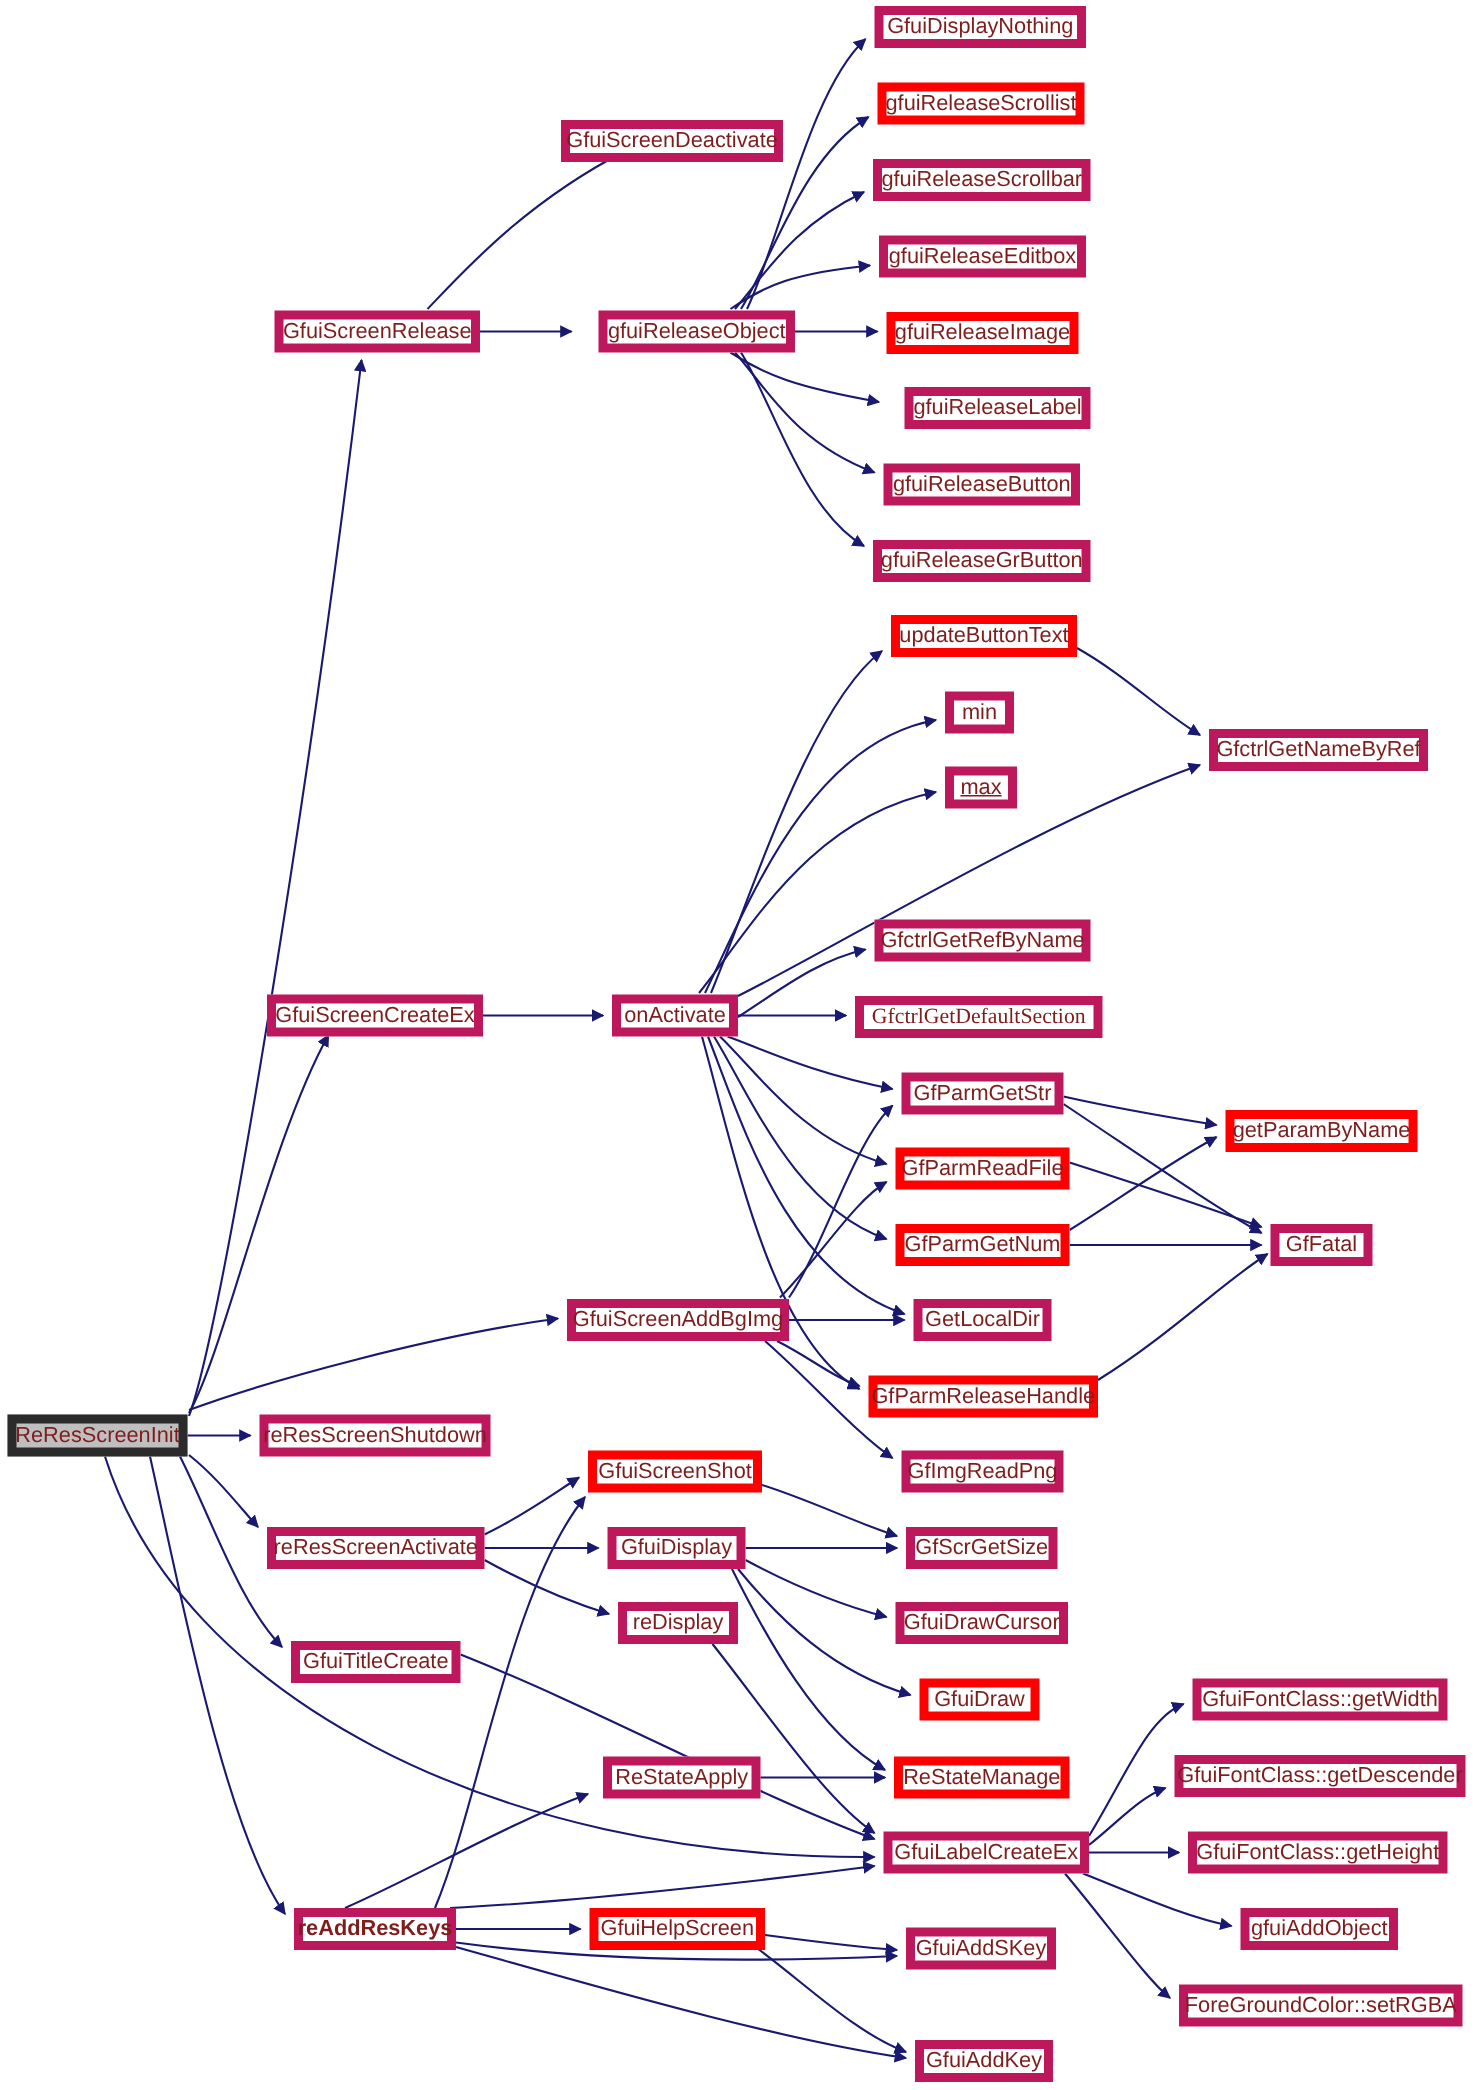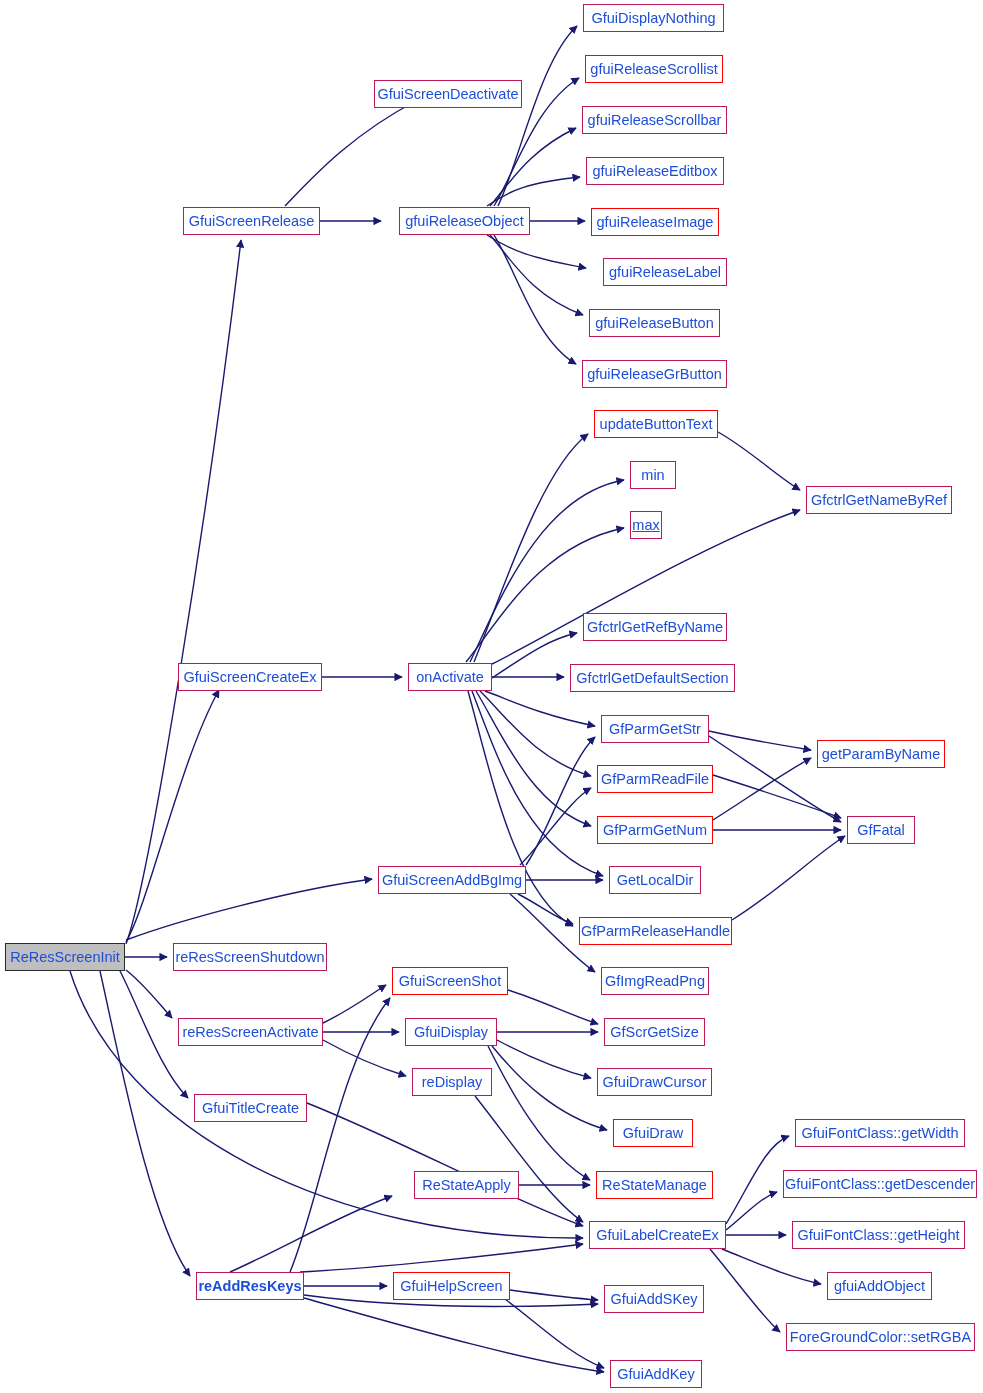"GfuiDisplayNothing" .node { border: 1px solid #be185d -> 6px solid #be185d; color: #1d4ed8 -> #7f1d1d }
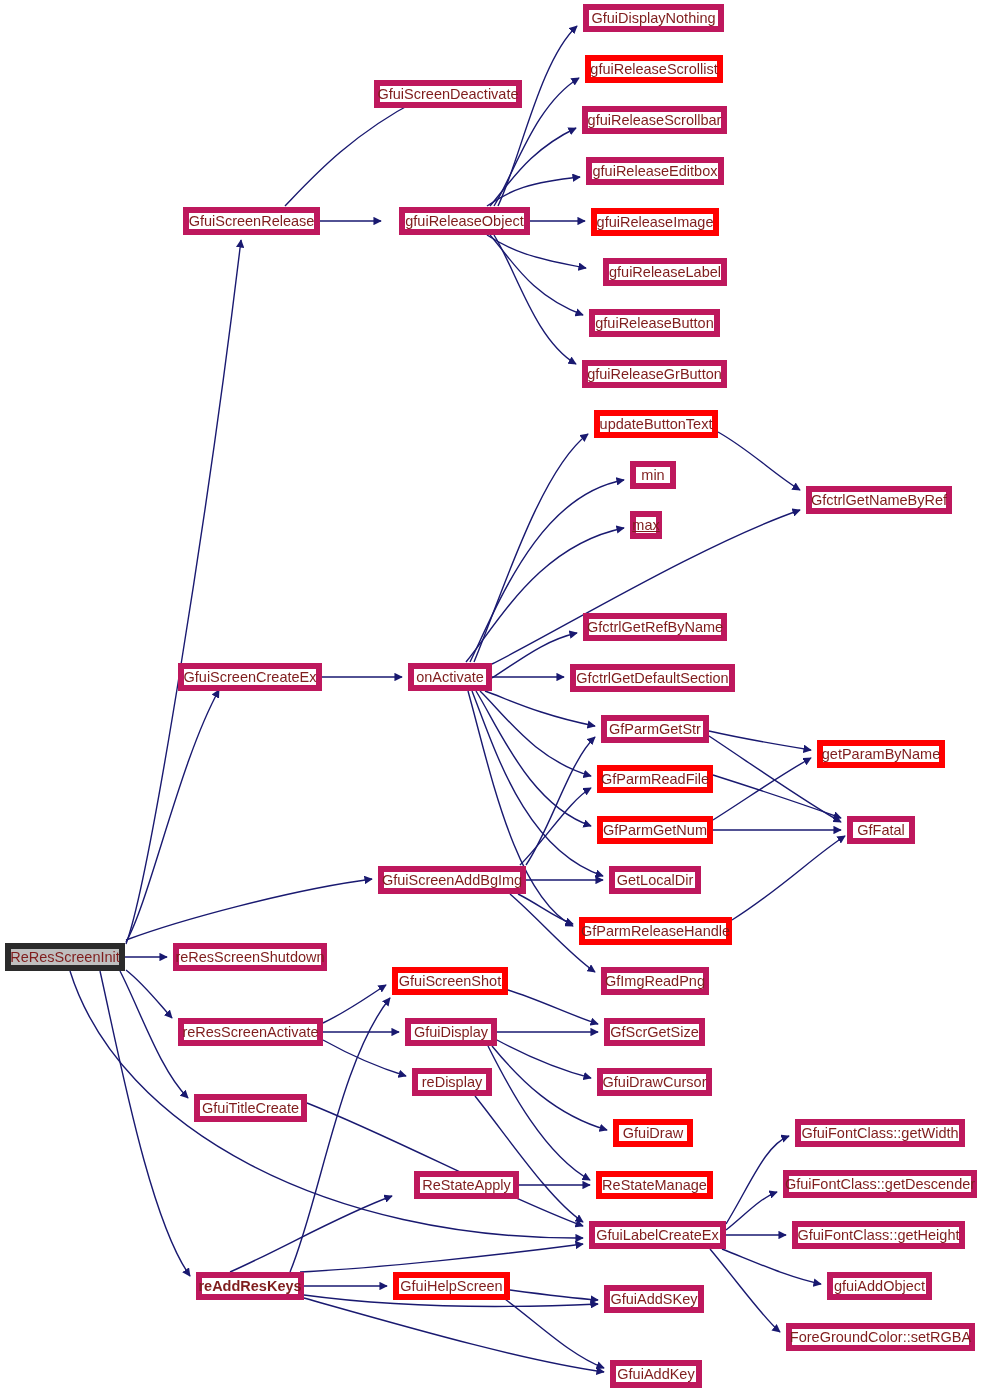"max" div.node { width: 32px -> 48px }
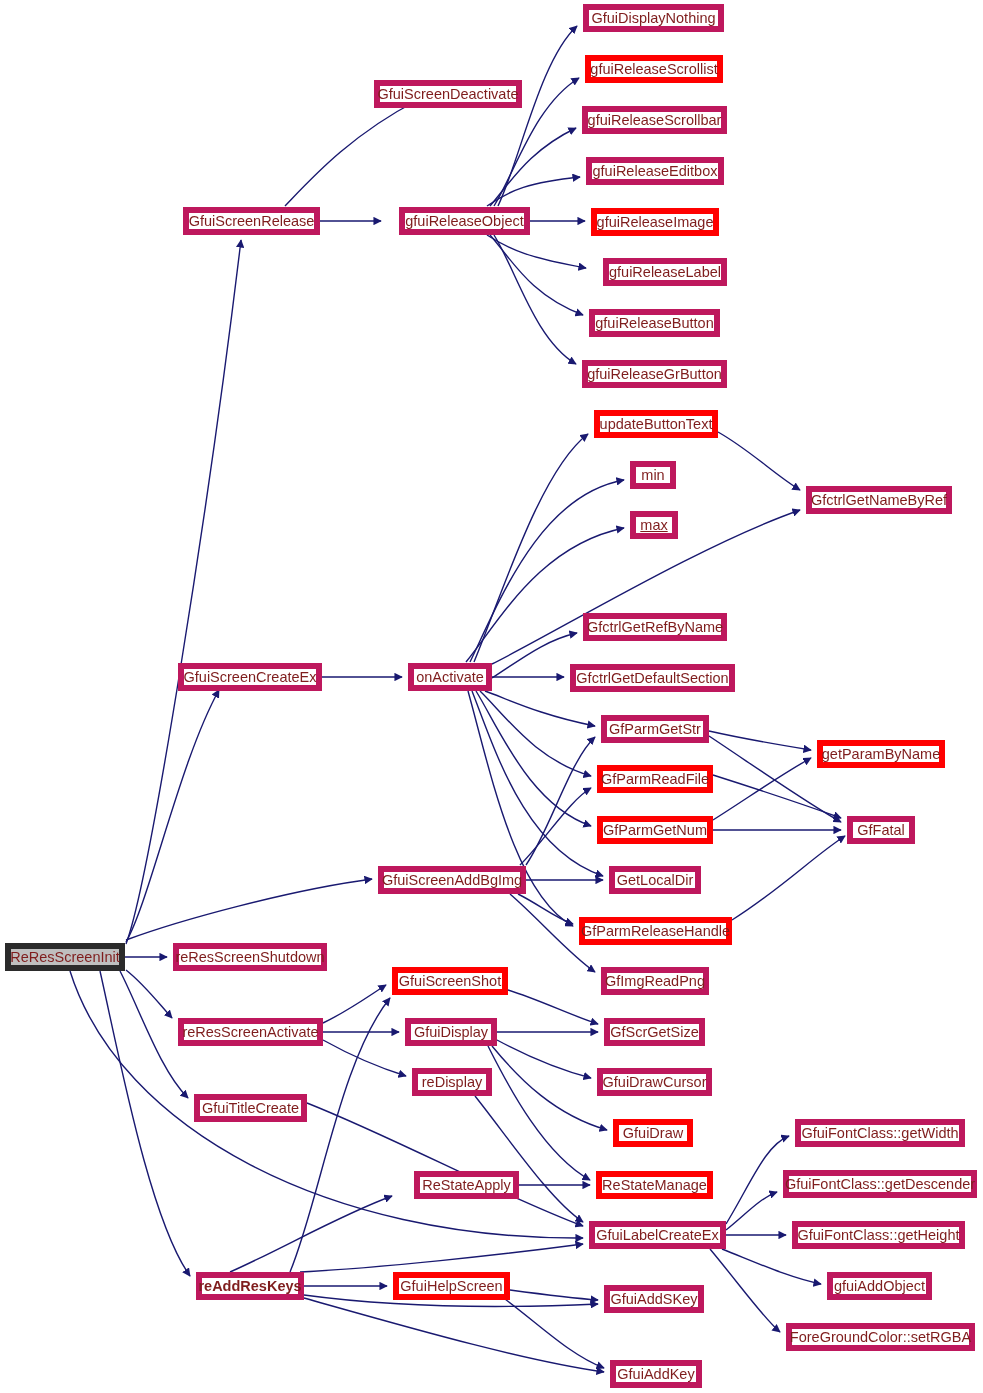"GfctrlGetDefaultSection" div.node { font-family: none -> Liberation Serif, serif }
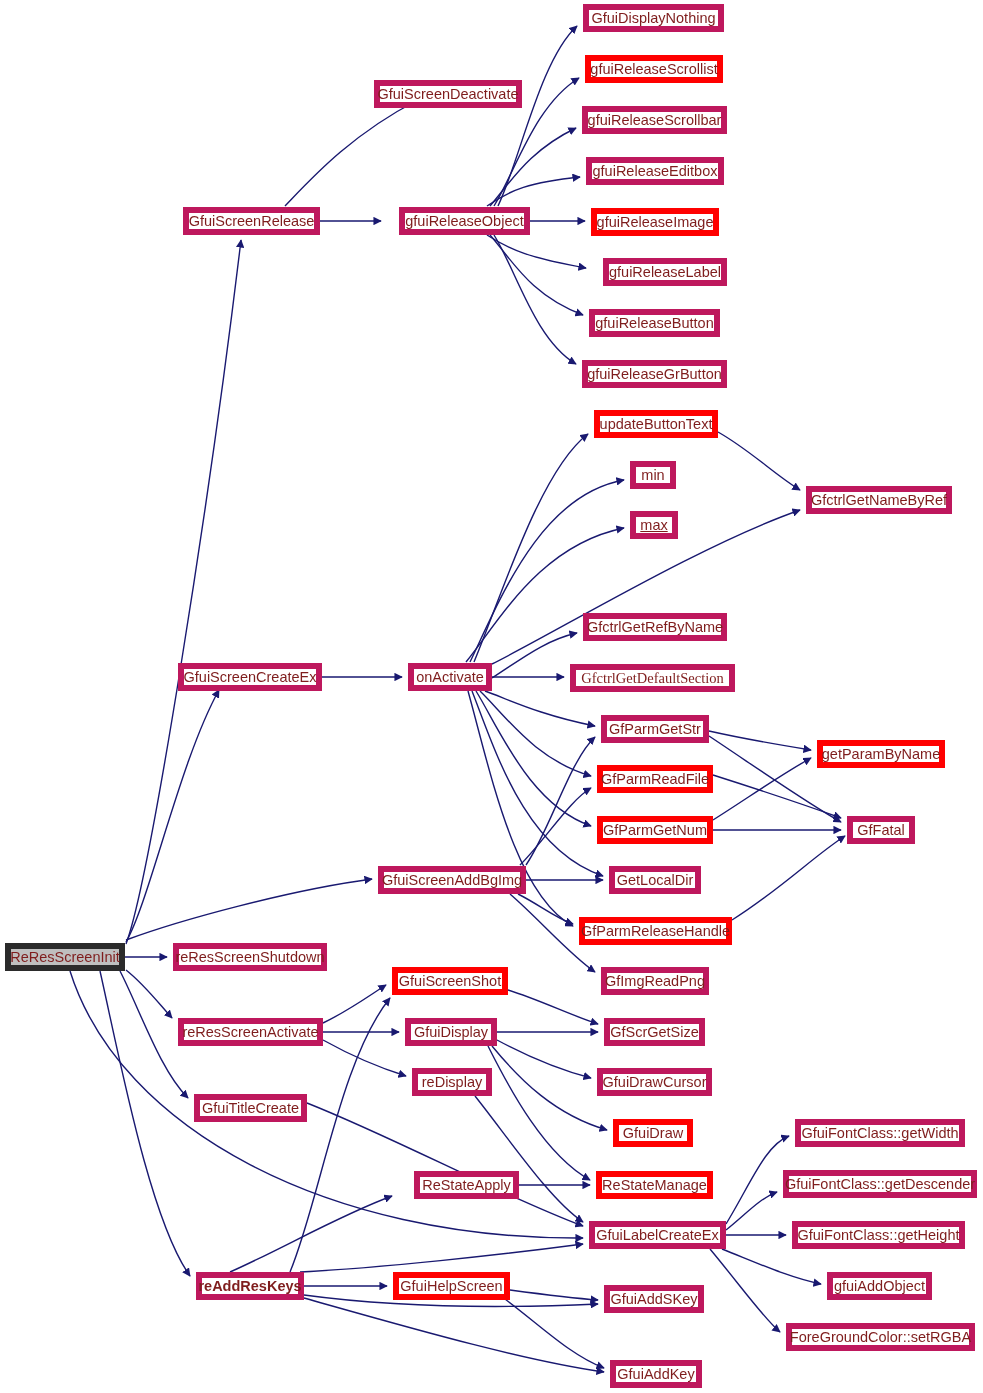"ReStateApply" div.node { left: 414px -> 402px }
